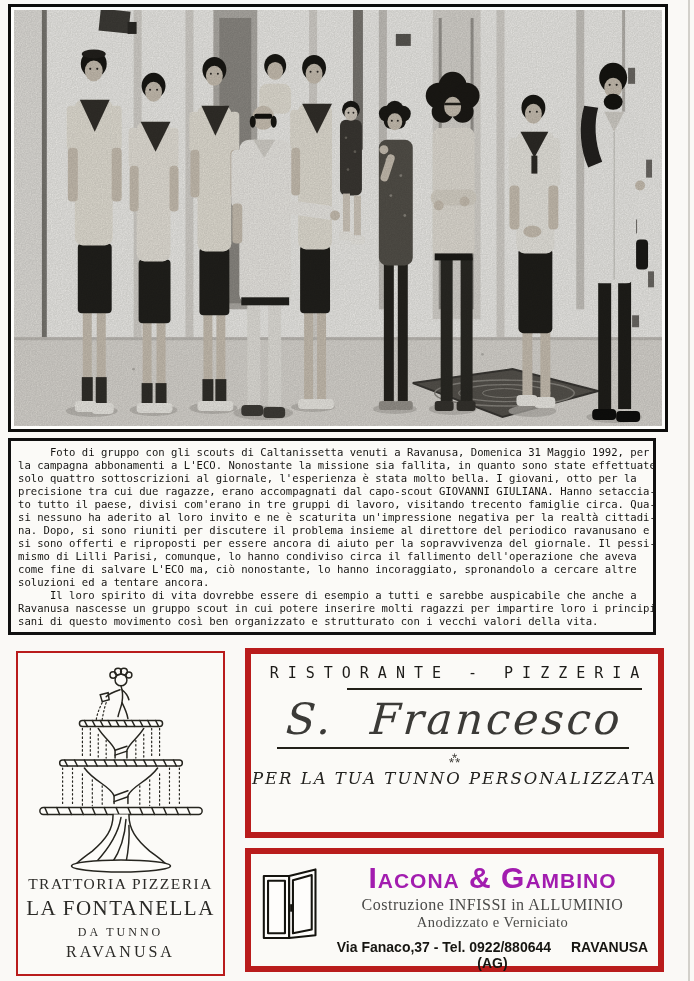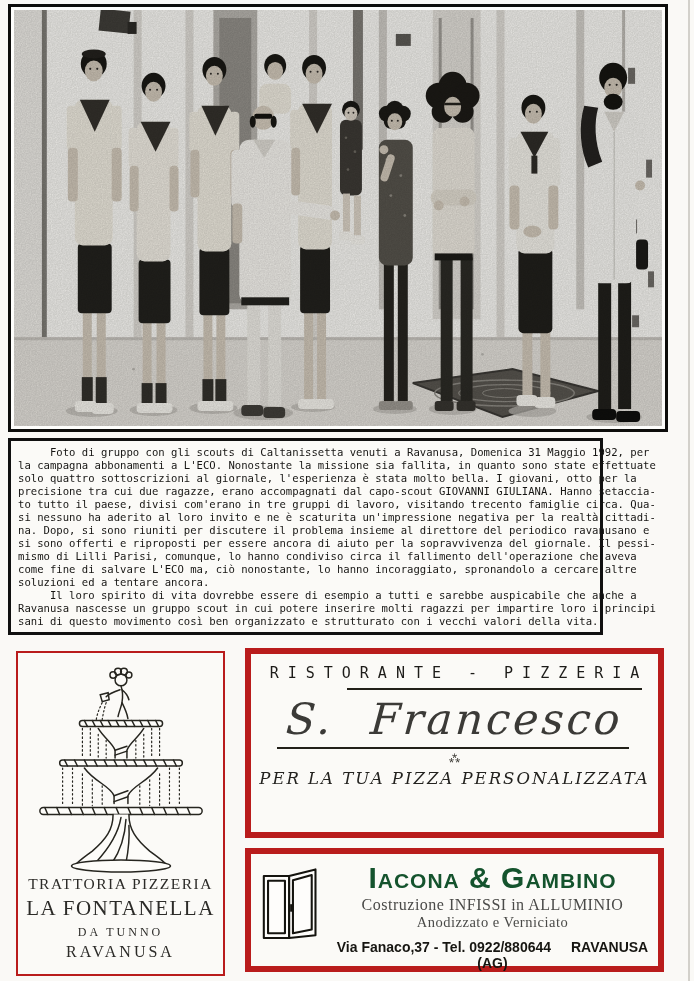"Foto di gruppo con gli" .caption-box { width: 595px -> 648px }
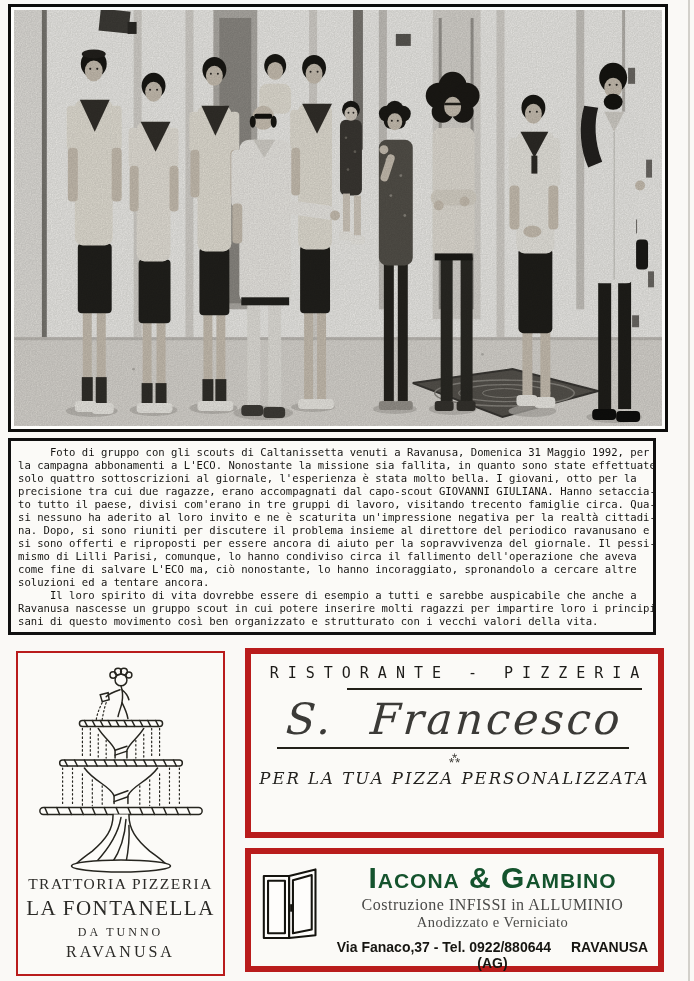"PER LA TUA PIZZA PERSONALIZZATA" div.francesco-tagline { text: PIZZA -> TUNNO }
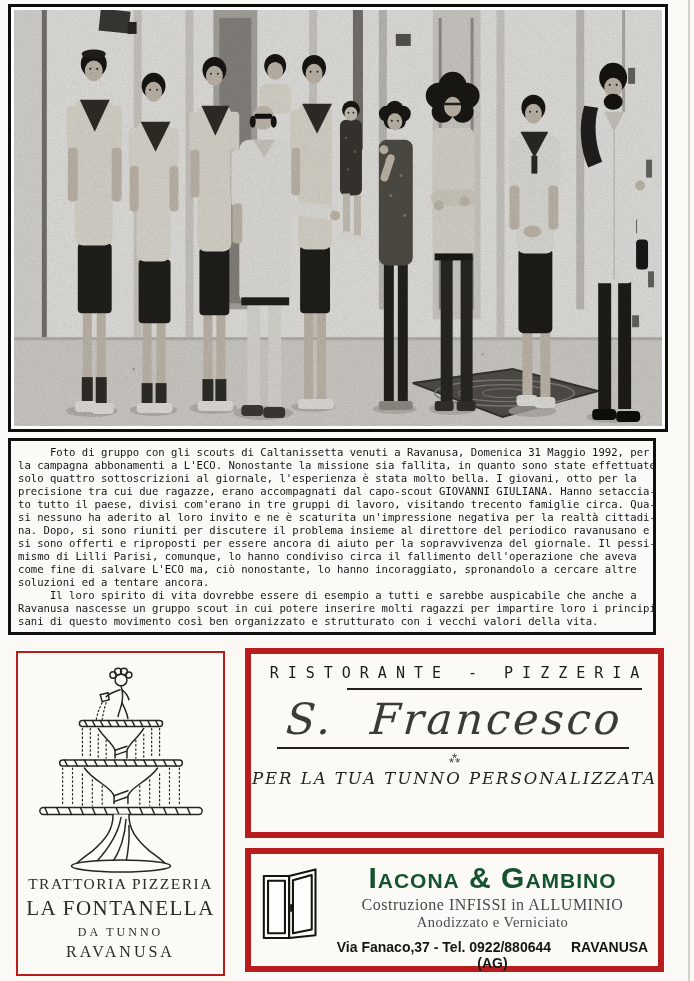"Iacona & Gambino" .iacona-name { color: #14532d -> #a21caf }
